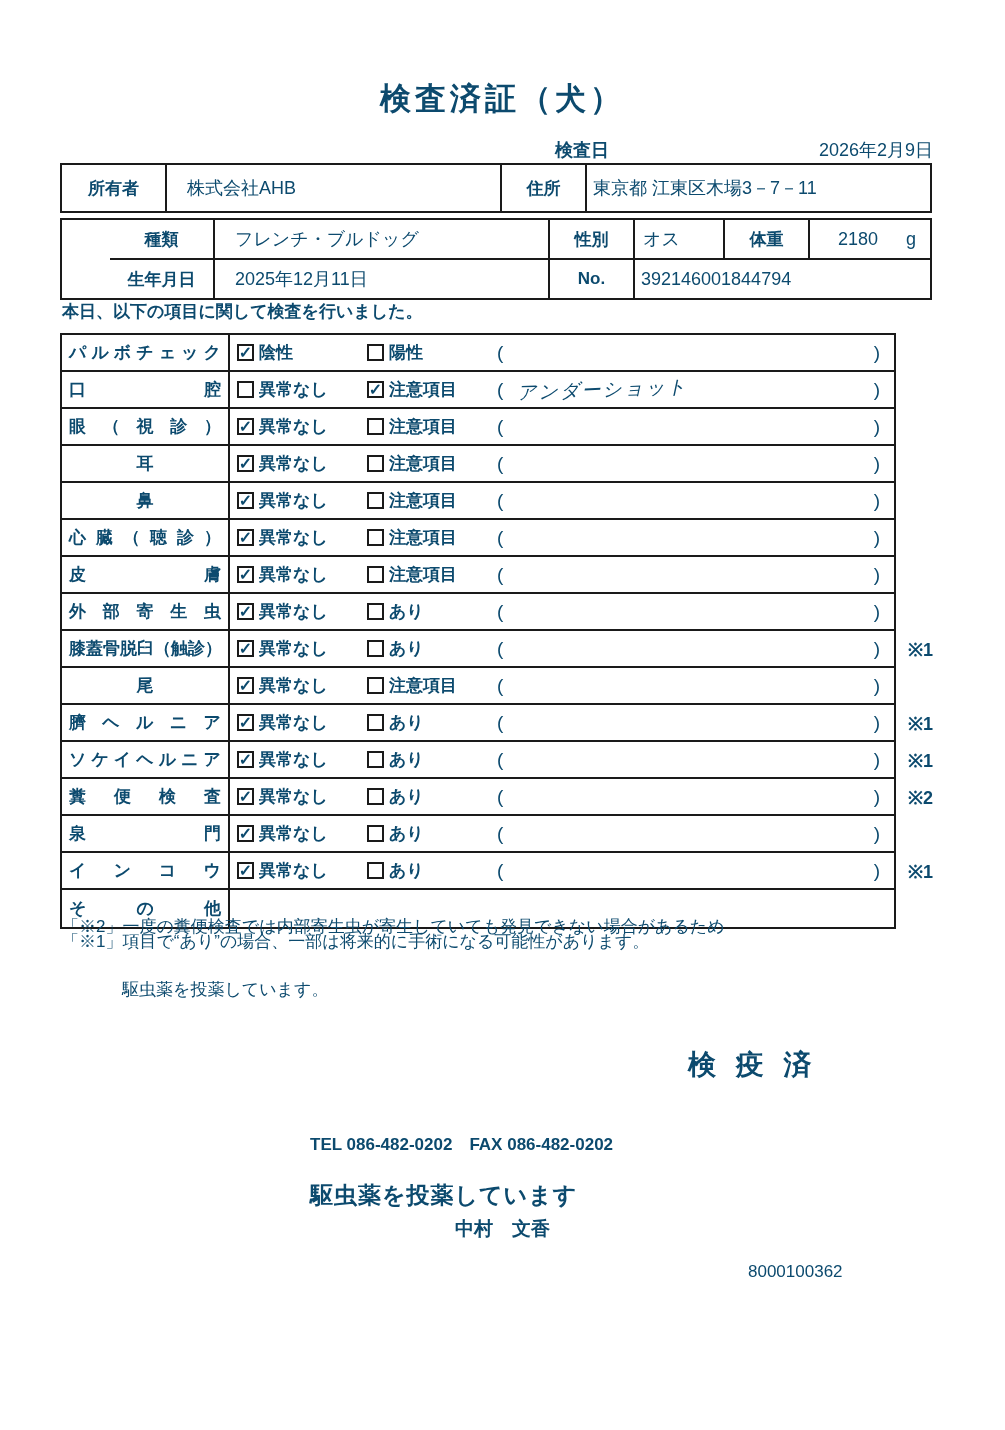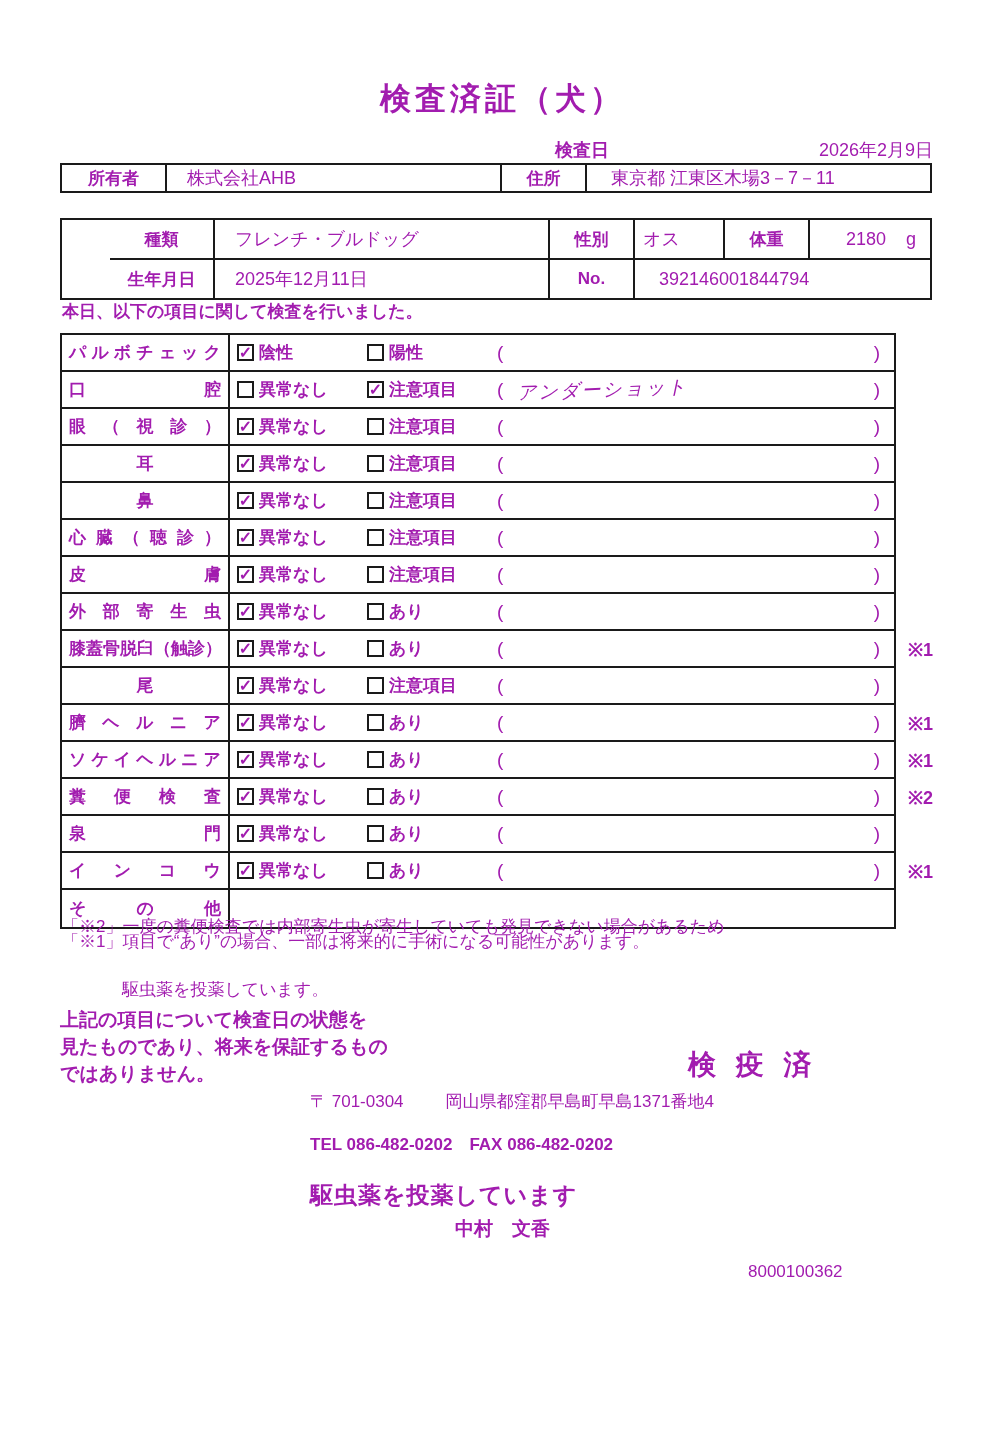"検査済証（犬）" .page { color: #a21caf -> #0c4a6e }
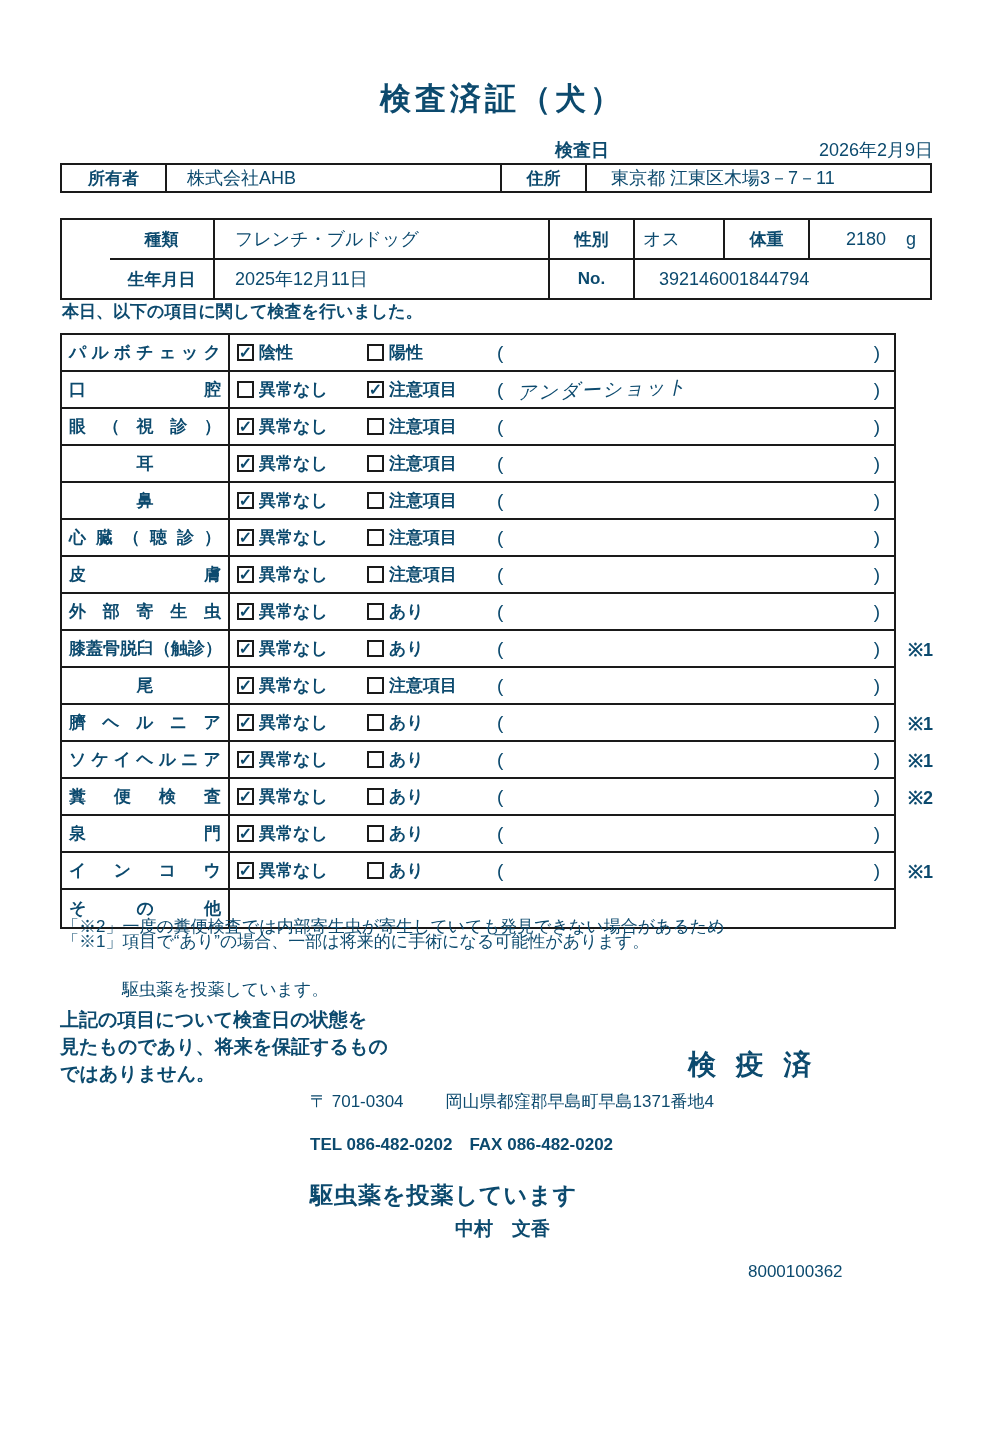"所有者" .tableA { height: 30px -> 50px }
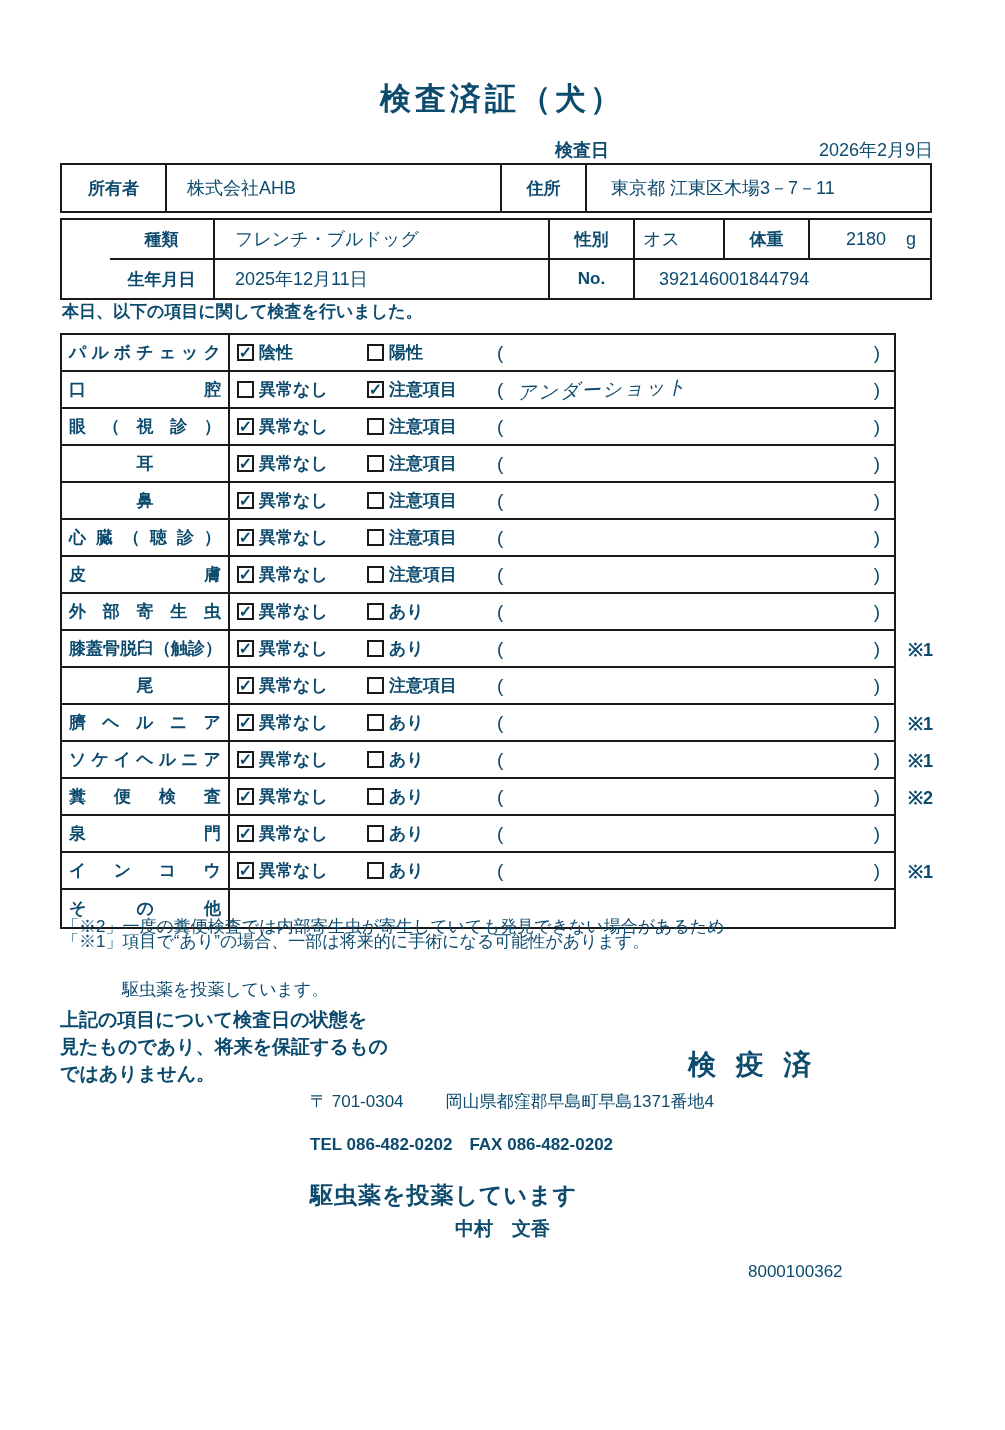"東京都 江東区木場3－7－11" .w-fill { padding-left: 24px -> 6px }
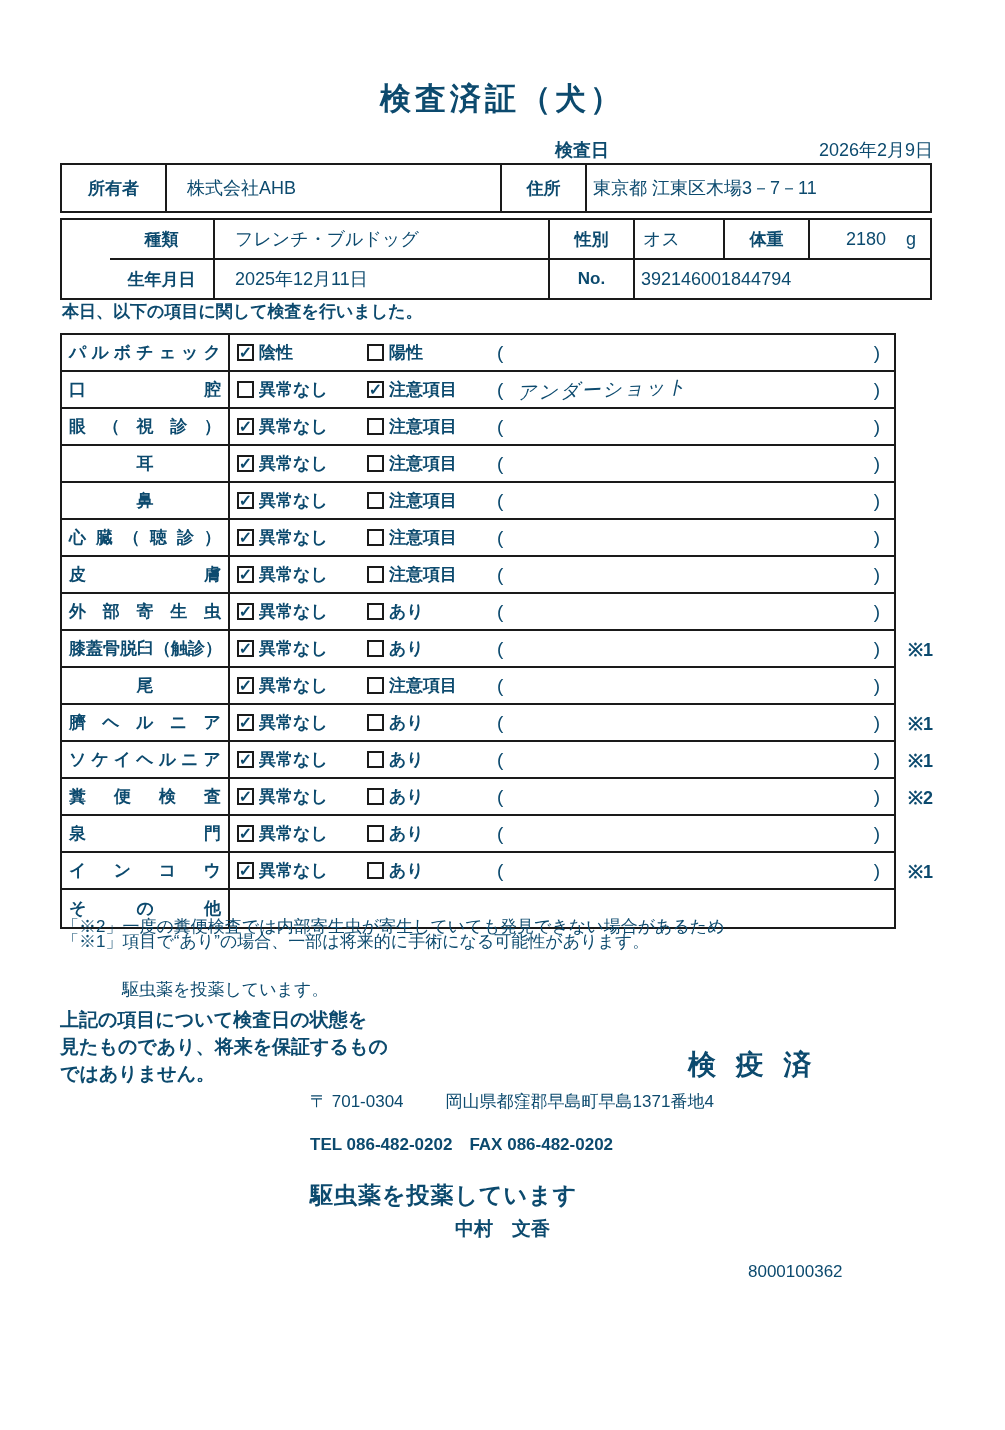"2180" .w-weight { gap: 20px -> 28px }
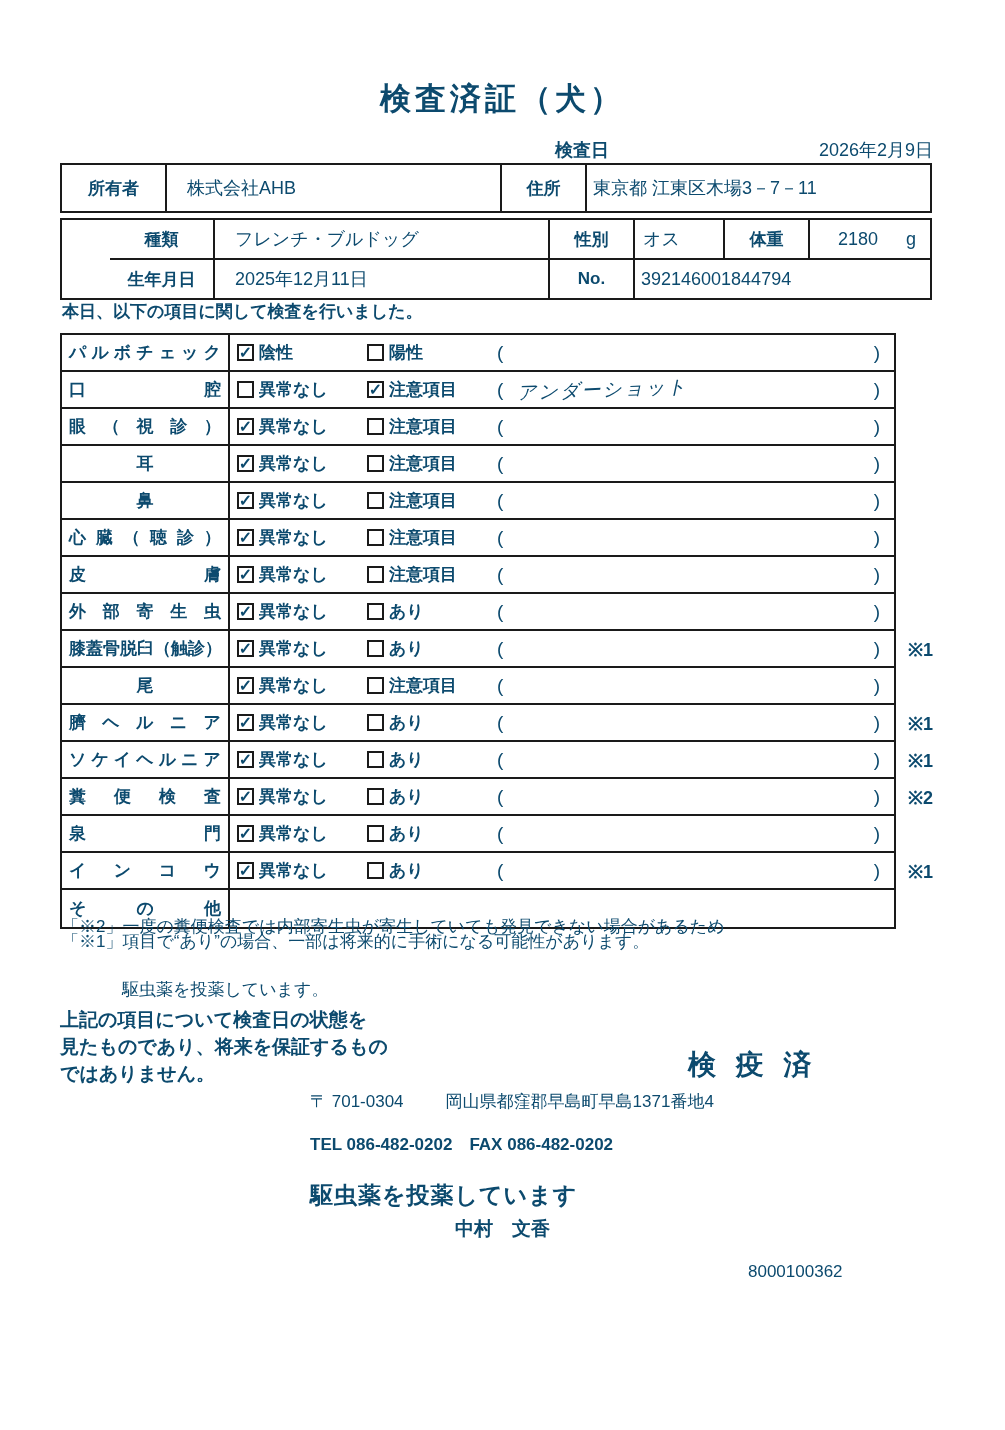"上記の項目について検査日の状態を" div.abs { html: <div> <div>上記の項目について検査日の状態を</div> <div>見たものであり、将来を保証するもの</div> <div>ではありません。</div> </div> -> none }
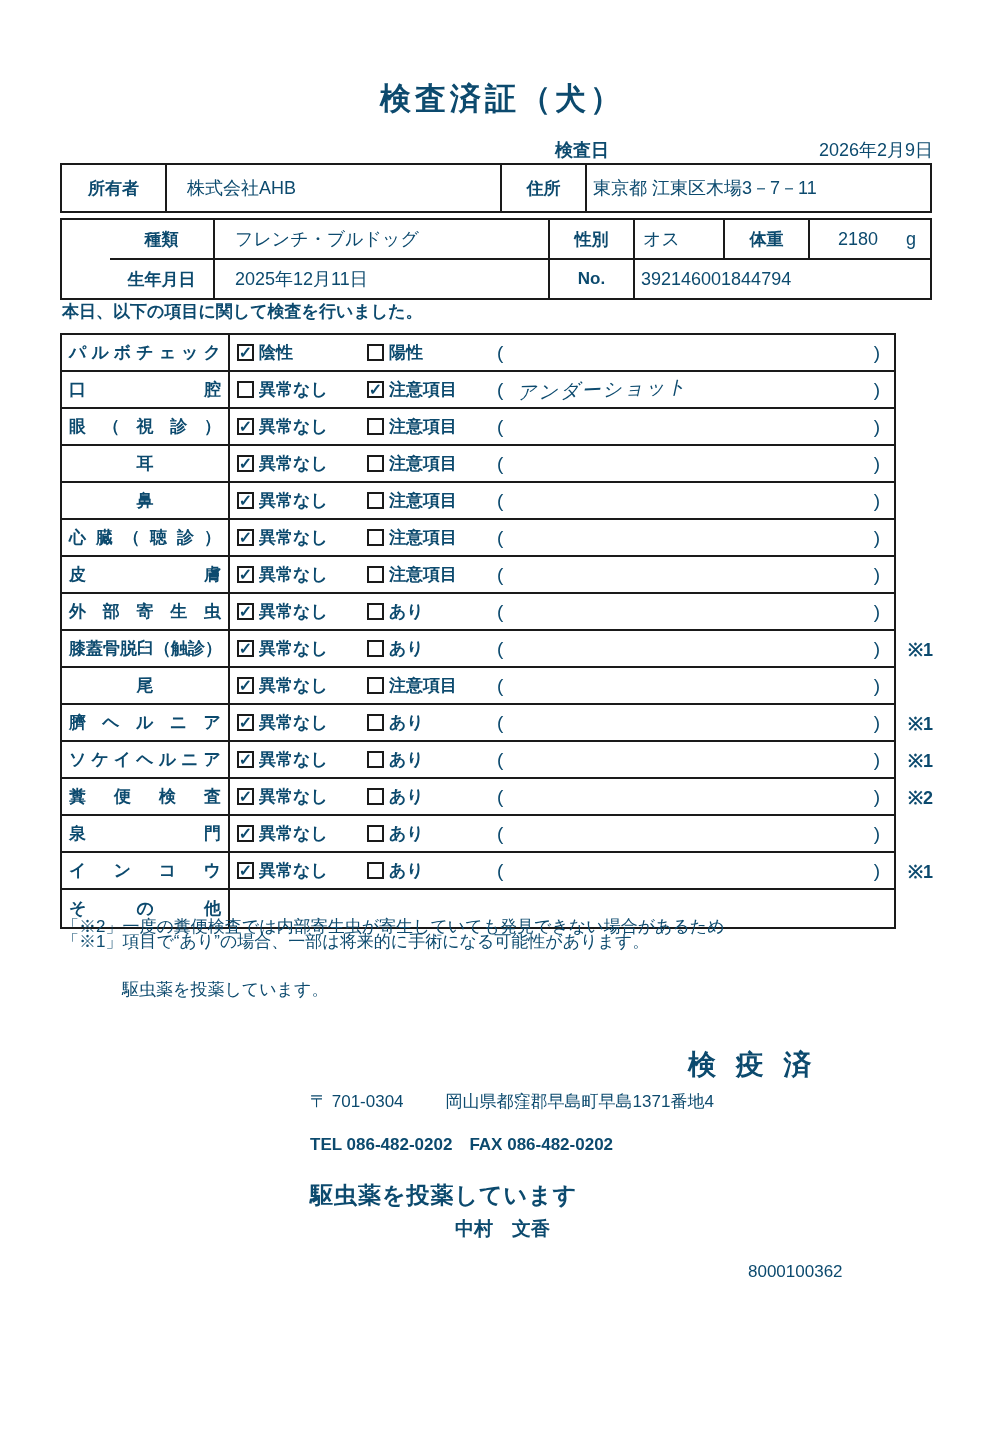"〒 701-0304" div.abs { html: <div> <span>〒 701-0304</span> <span>岡山県都窪郡早島町早島1371番地4</span> </div> -> none }
